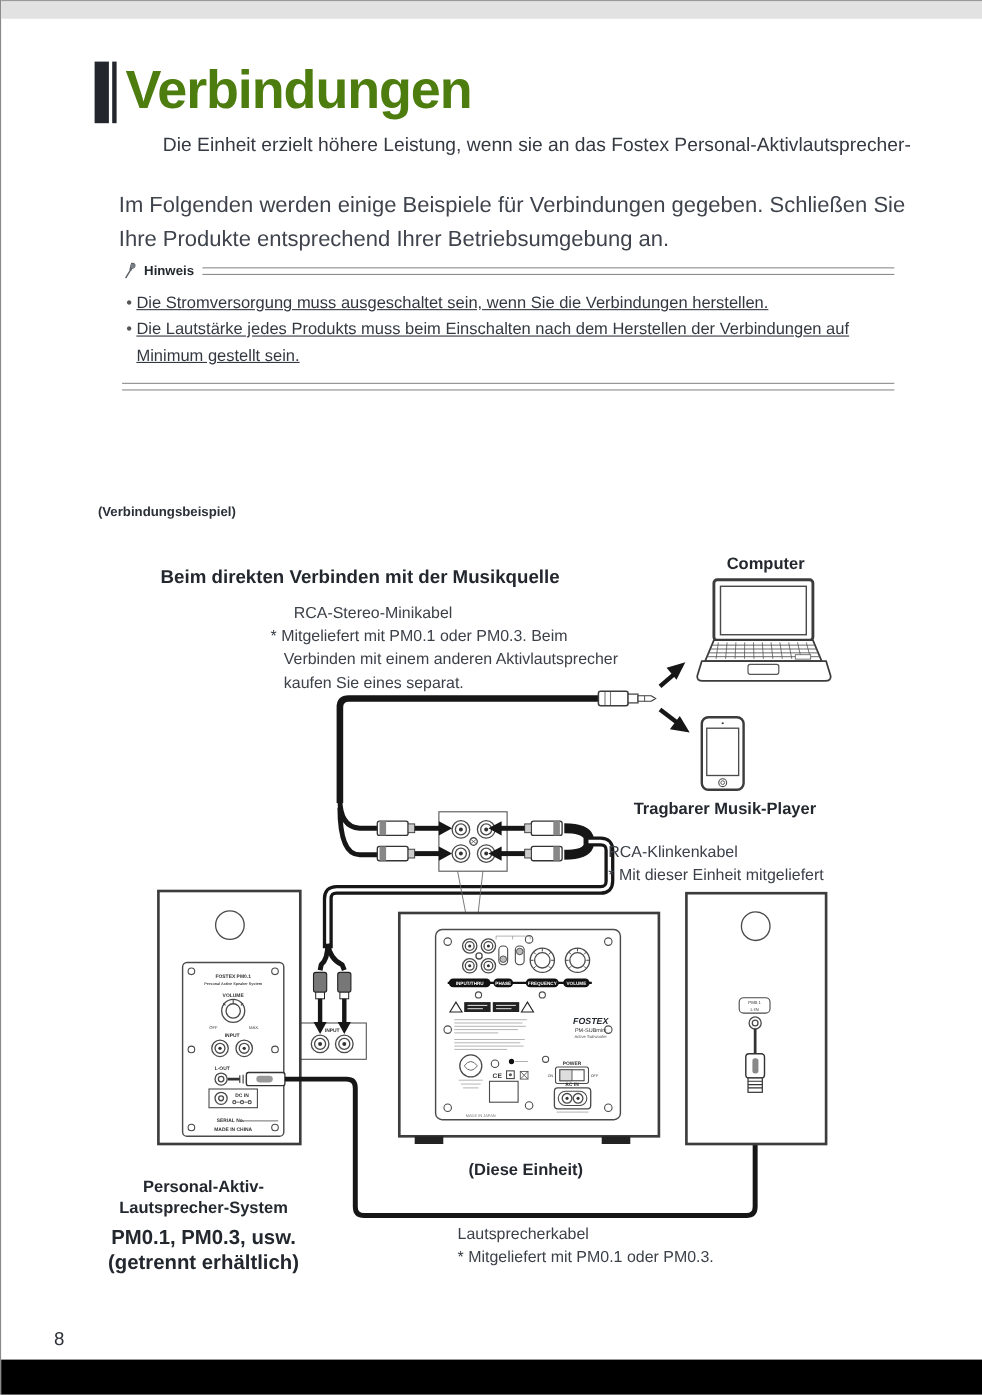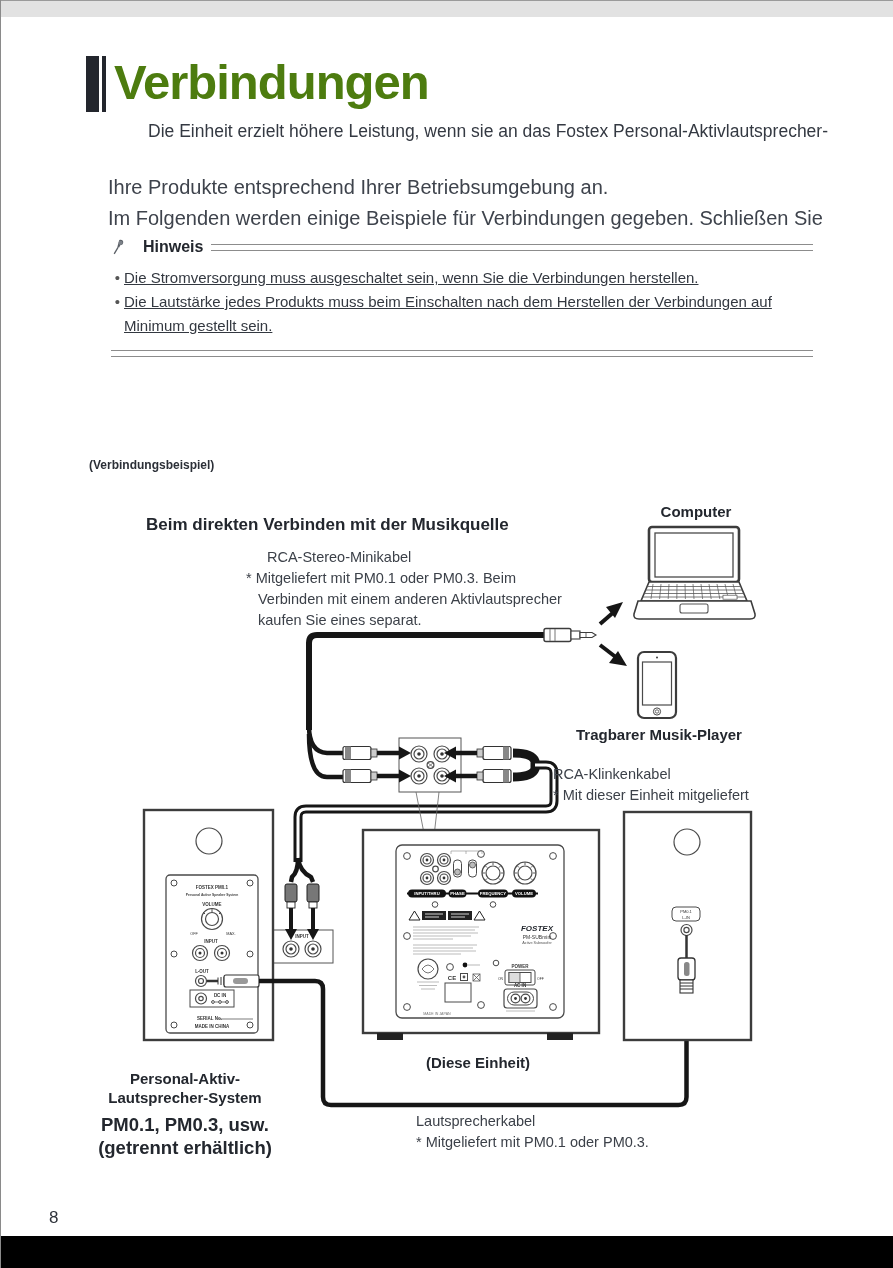"Ihre Produkte entsprechend Ihrer" div { order: before "Im Folgenden werden einige Beispiele" -> after "Im Folgenden werden einige Beispiele" }
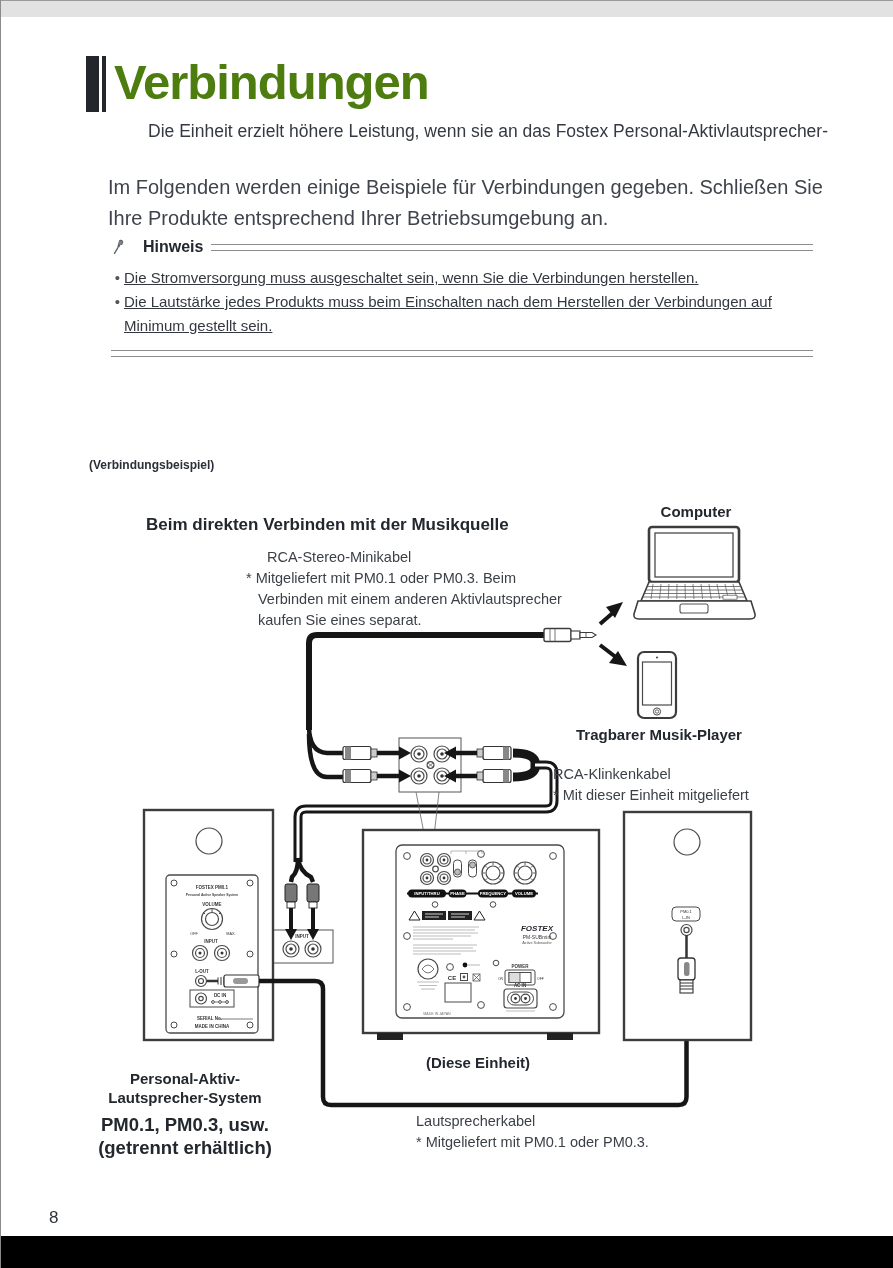"Hinweis" .note-title { font-size: 16px -> 12px; margin-left: 18px -> 6px }
